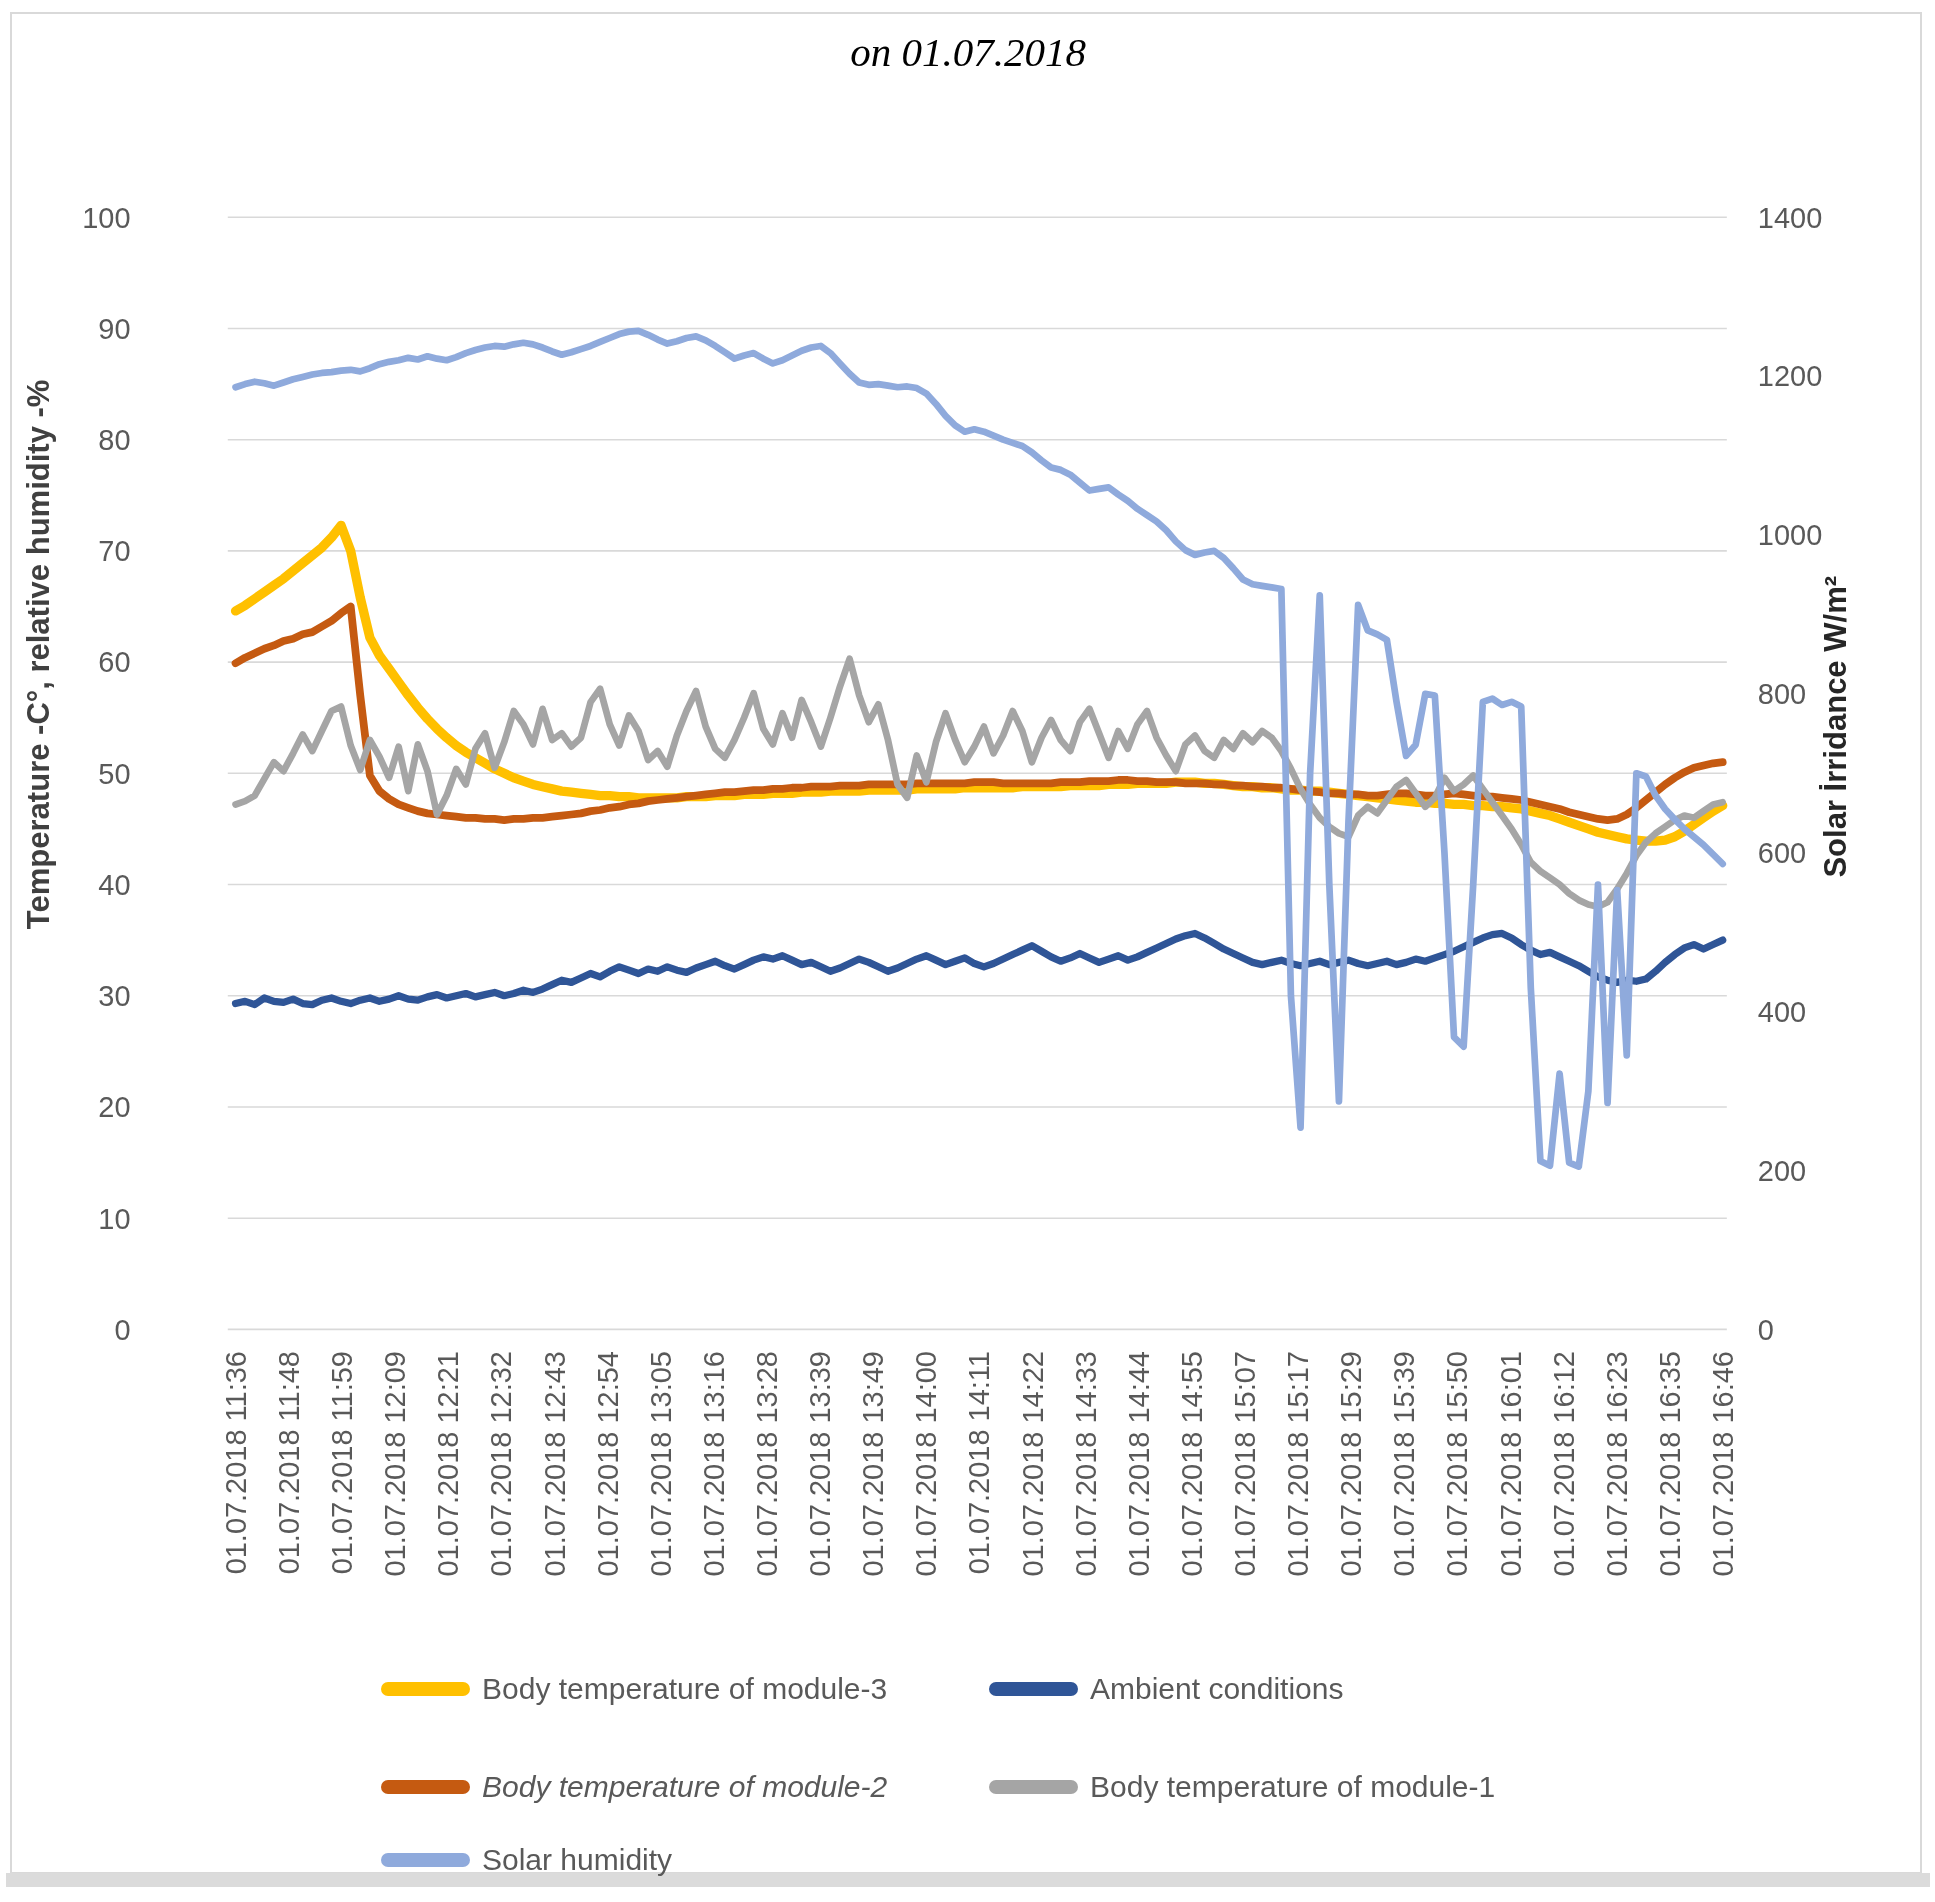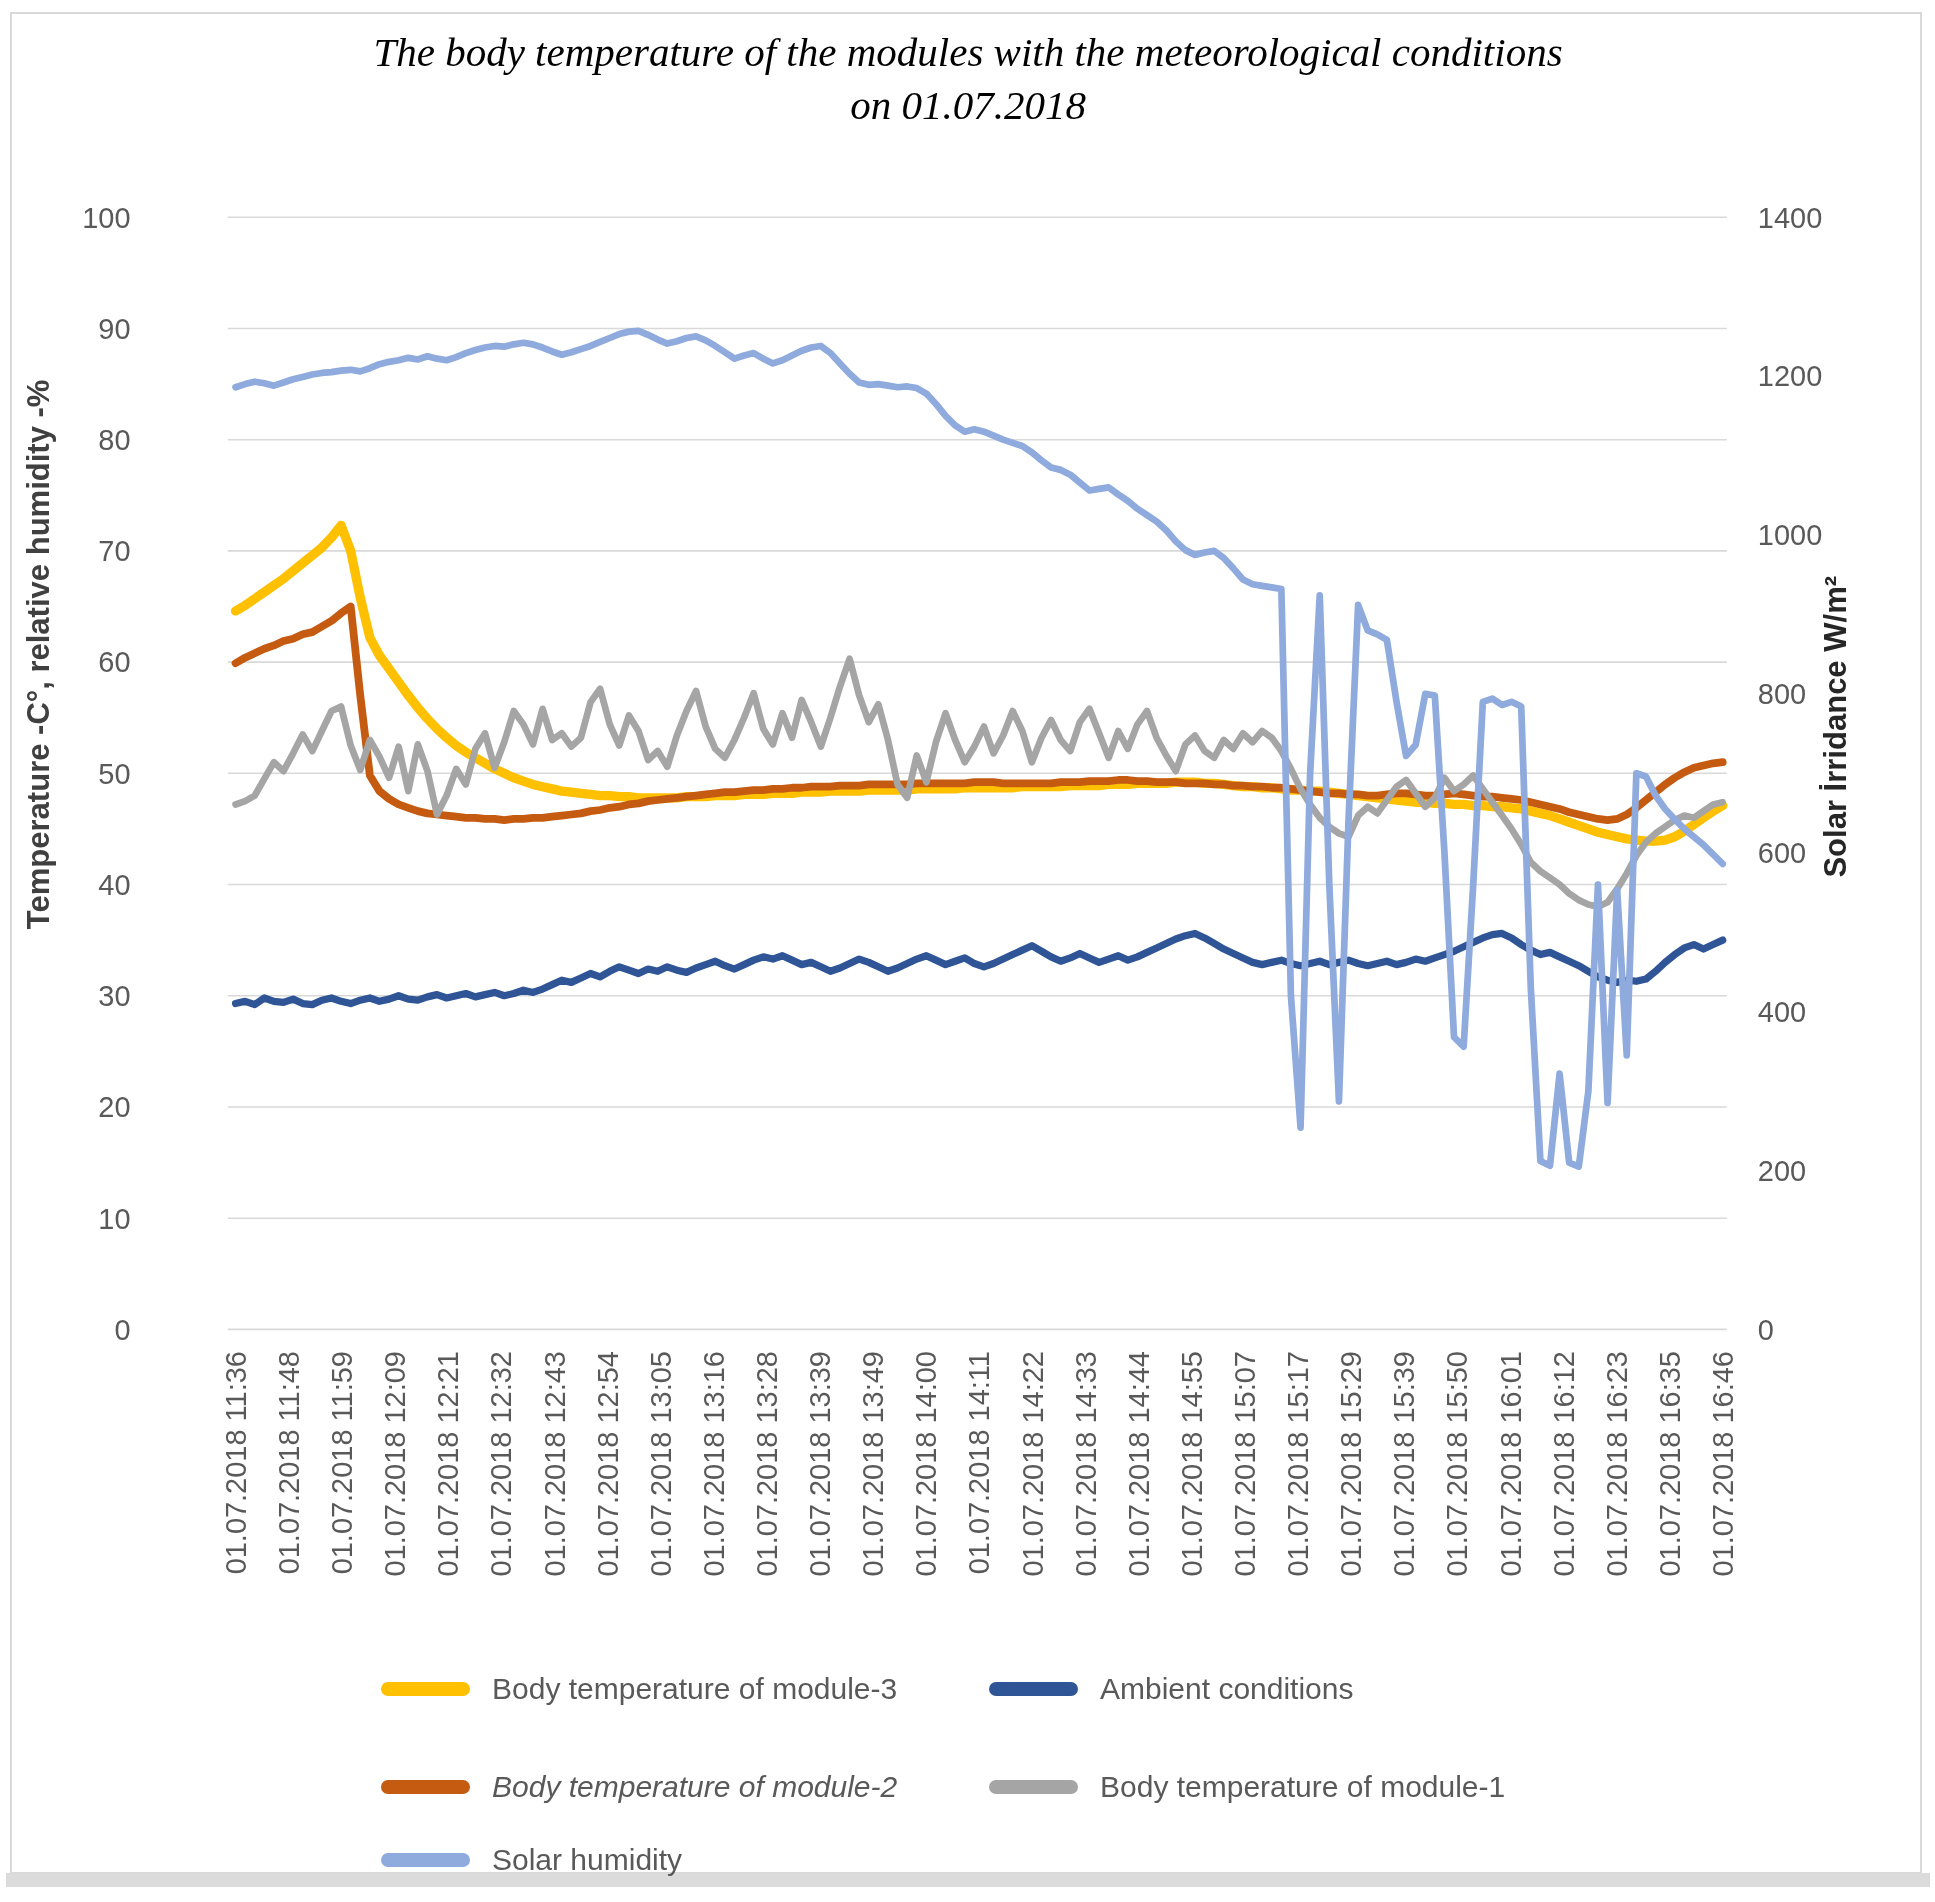"The body temperature of the" div { html: <div>The body temperature of the modules with the meteorological conditions</div> -> none }
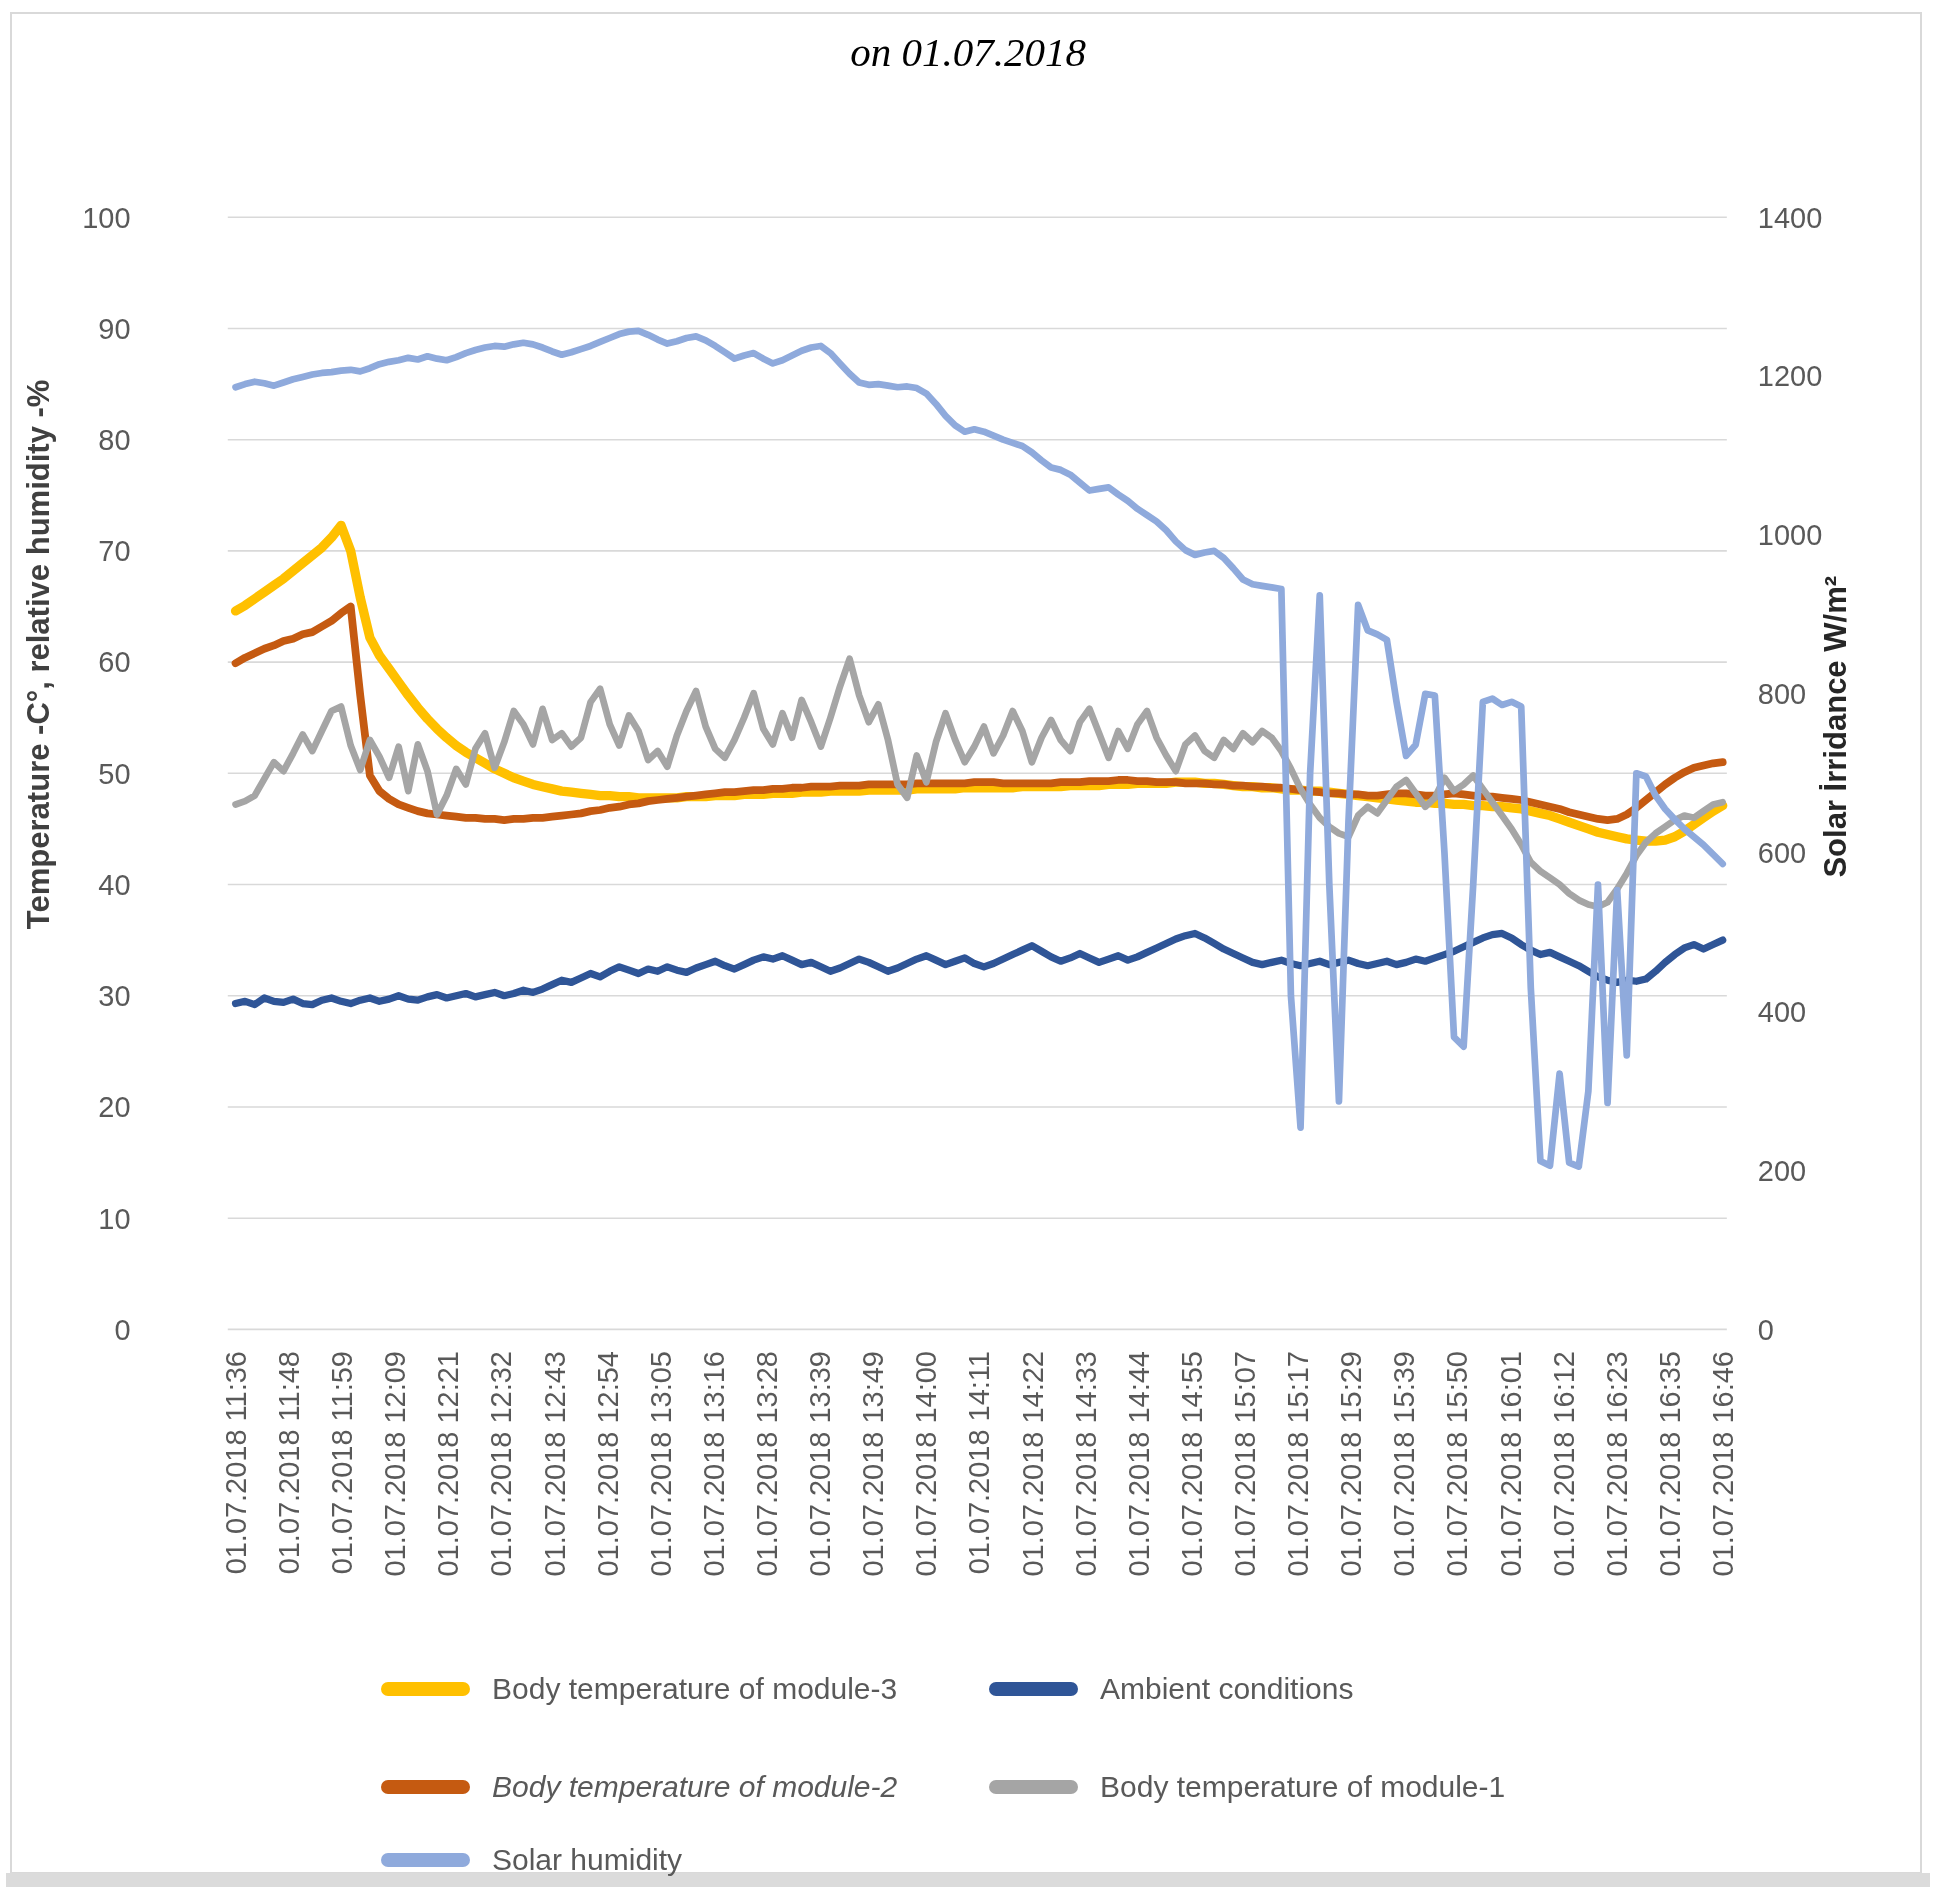"Body temperature of module-3" .legend-item { gap: 22px -> 12px }
